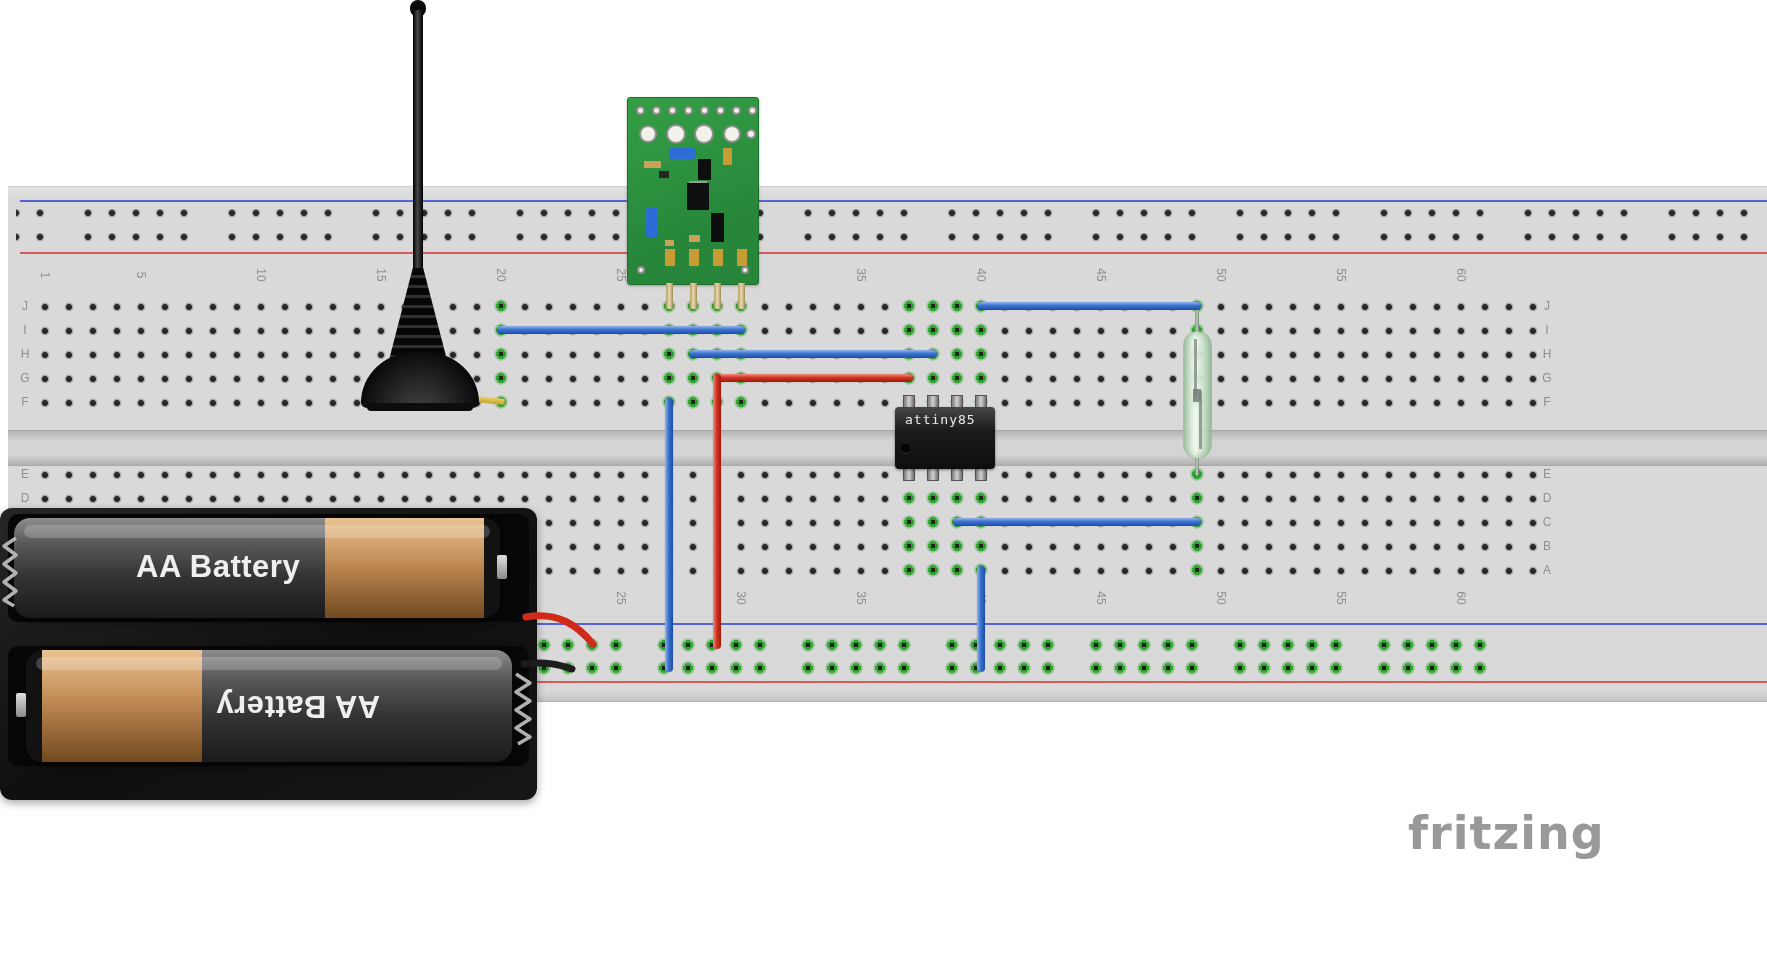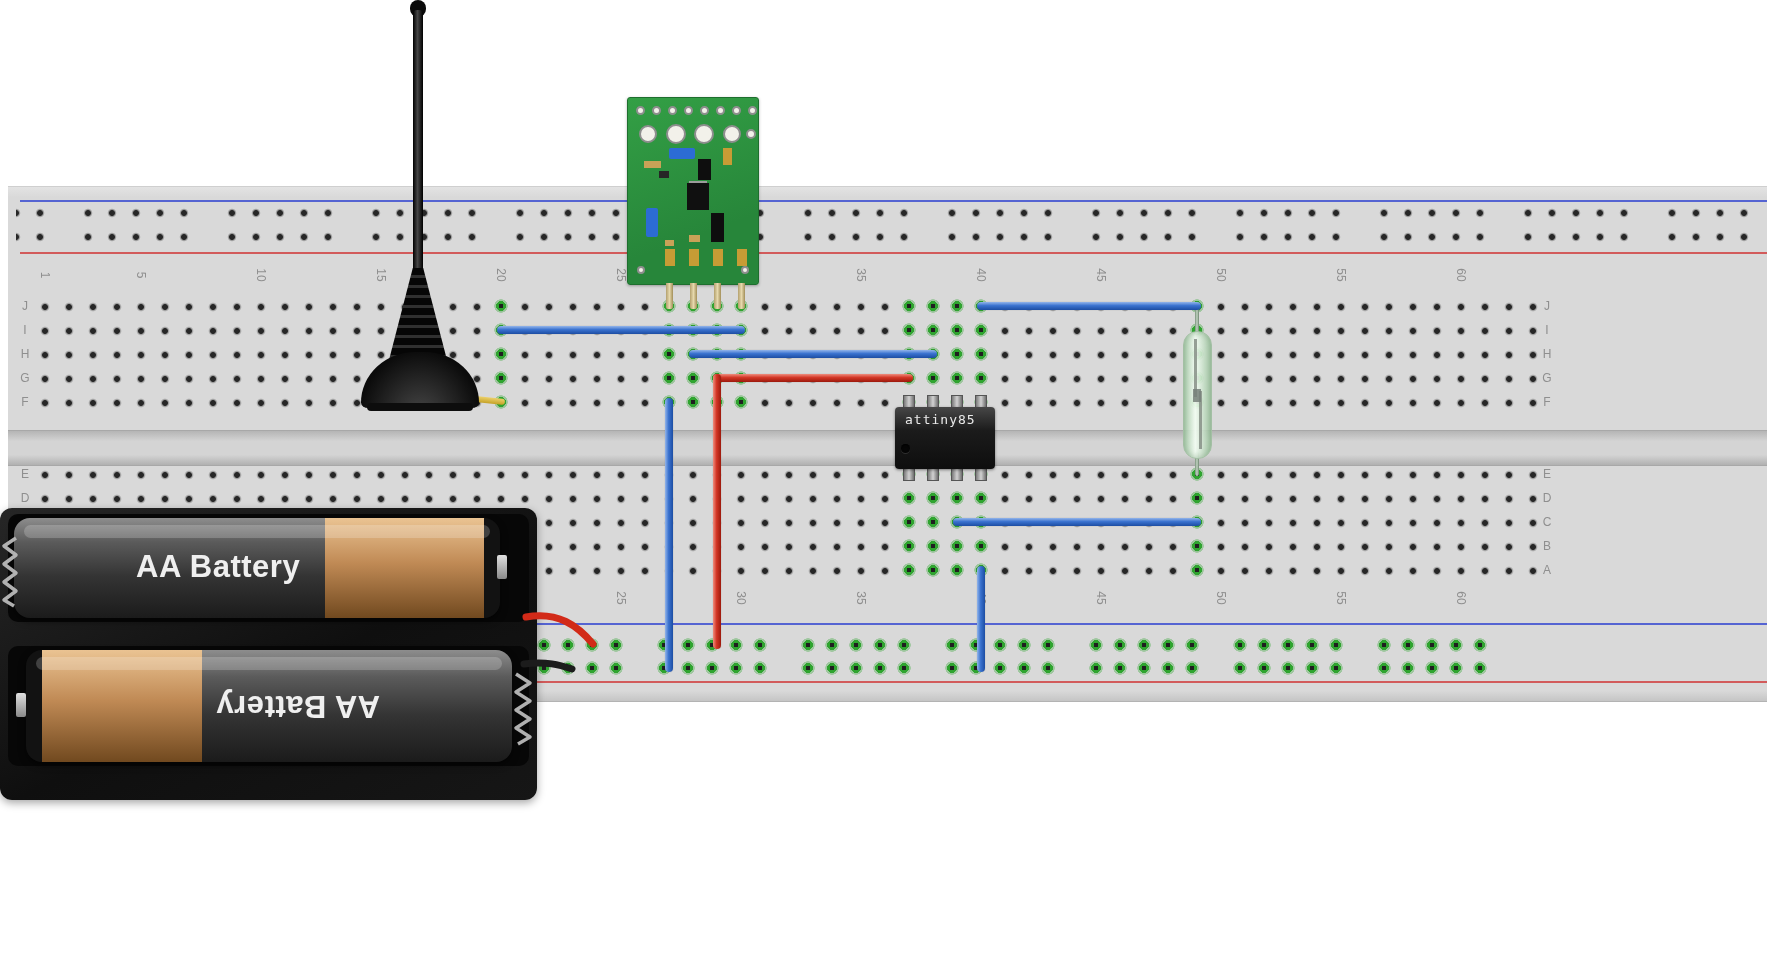"fritzing" div { html: none -> <div>fritzing</div> }
